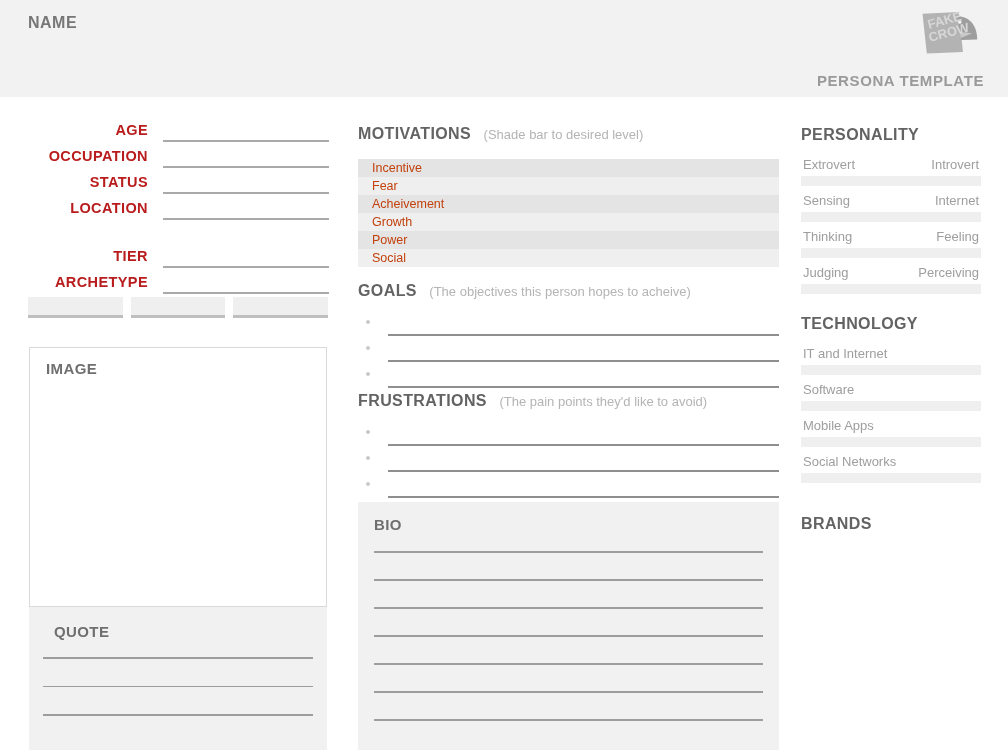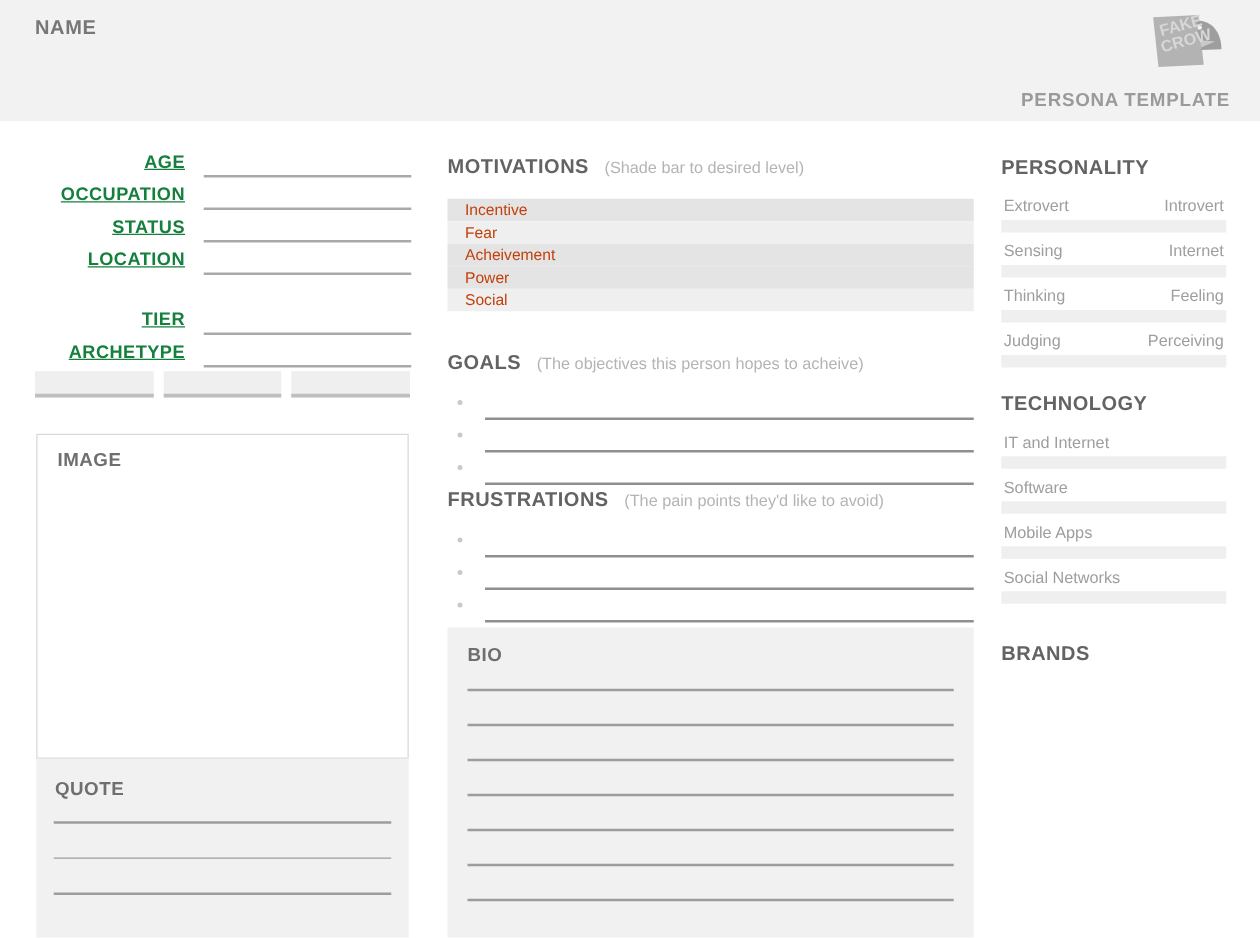"AGE" .field-label { color: #15803d -> #b91c1c; text-decoration: underline -> none }
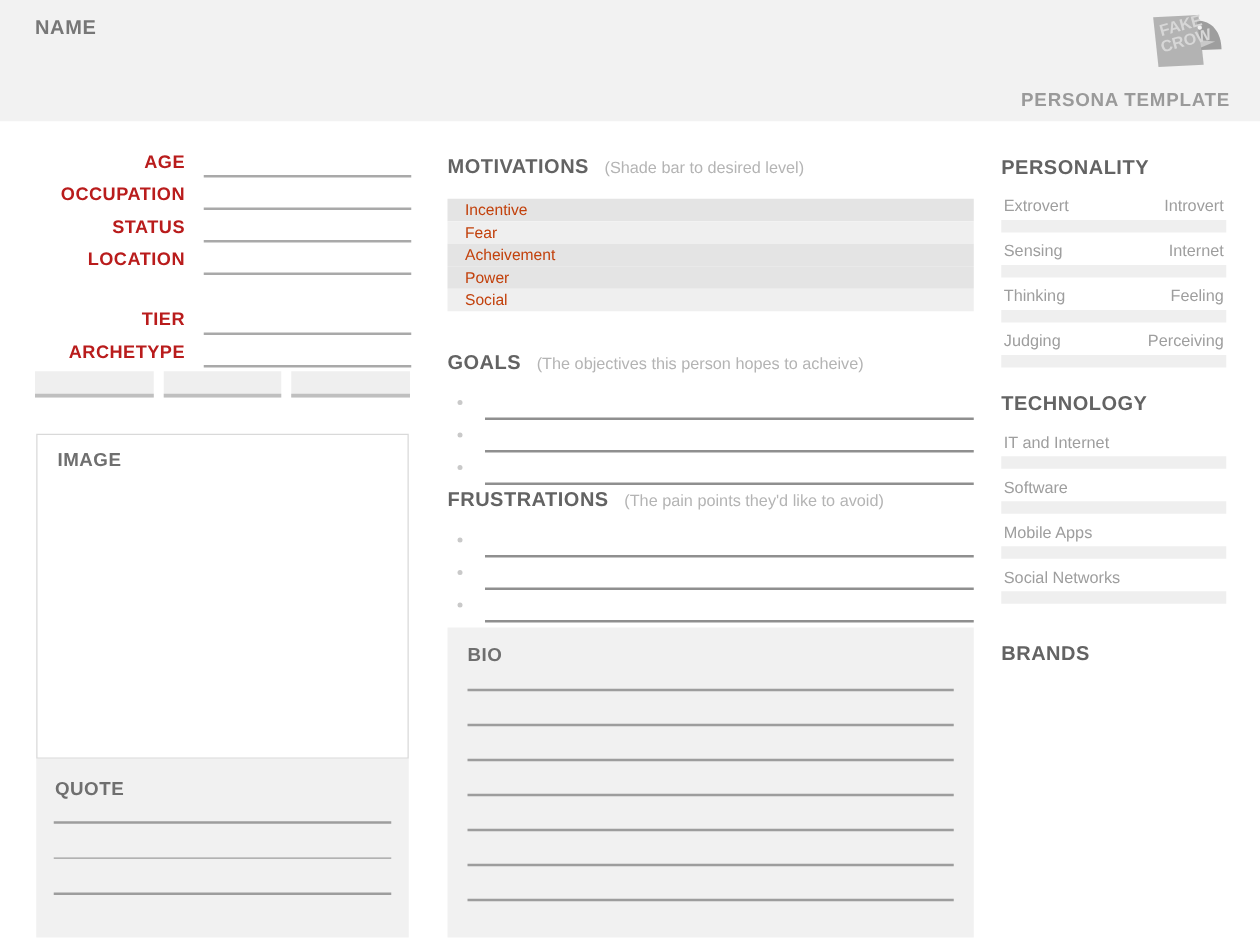"Growth" div.motiv-row { html: none -> <div>Growth</div> }
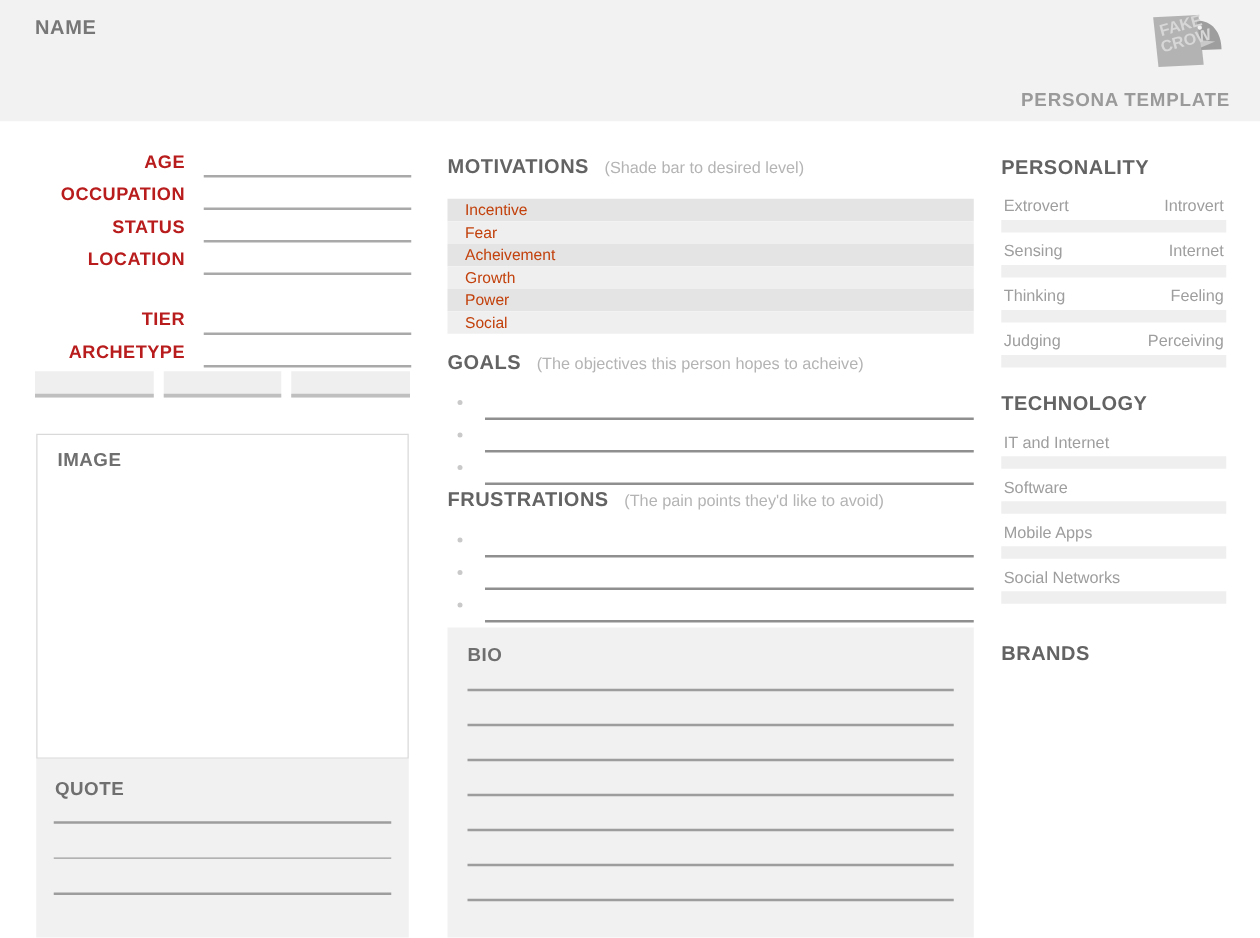"QUOTE" .quote-label { left: 15px -> 25px }
